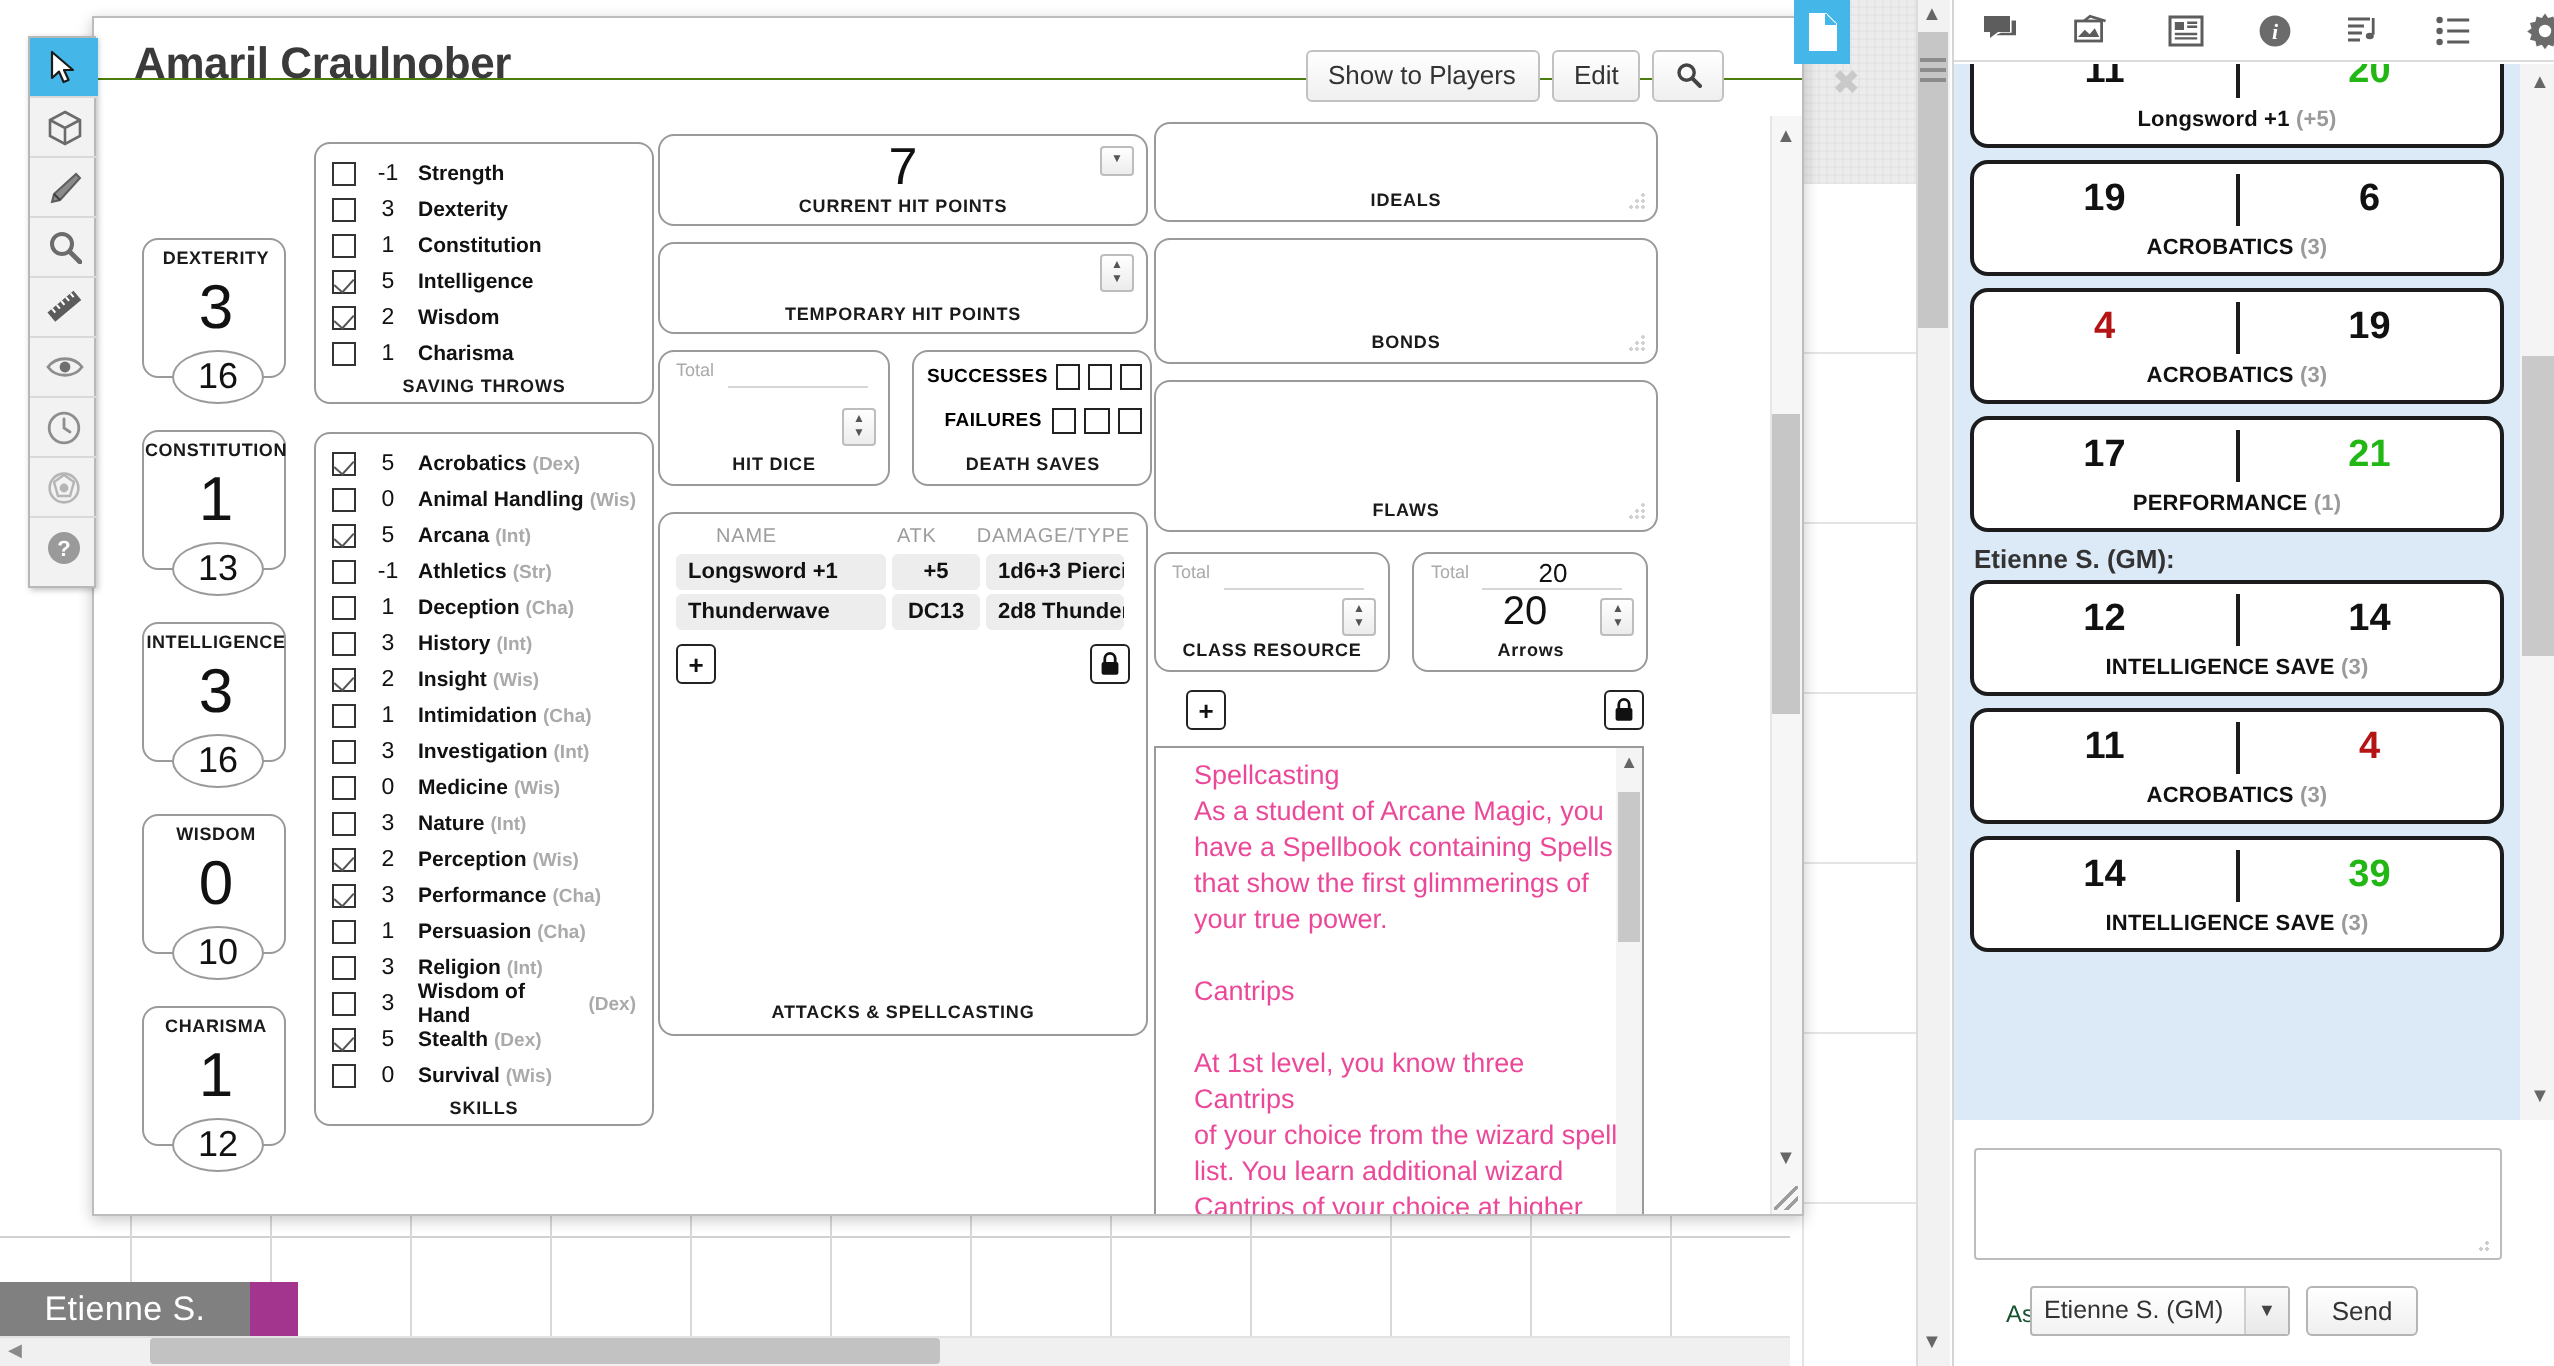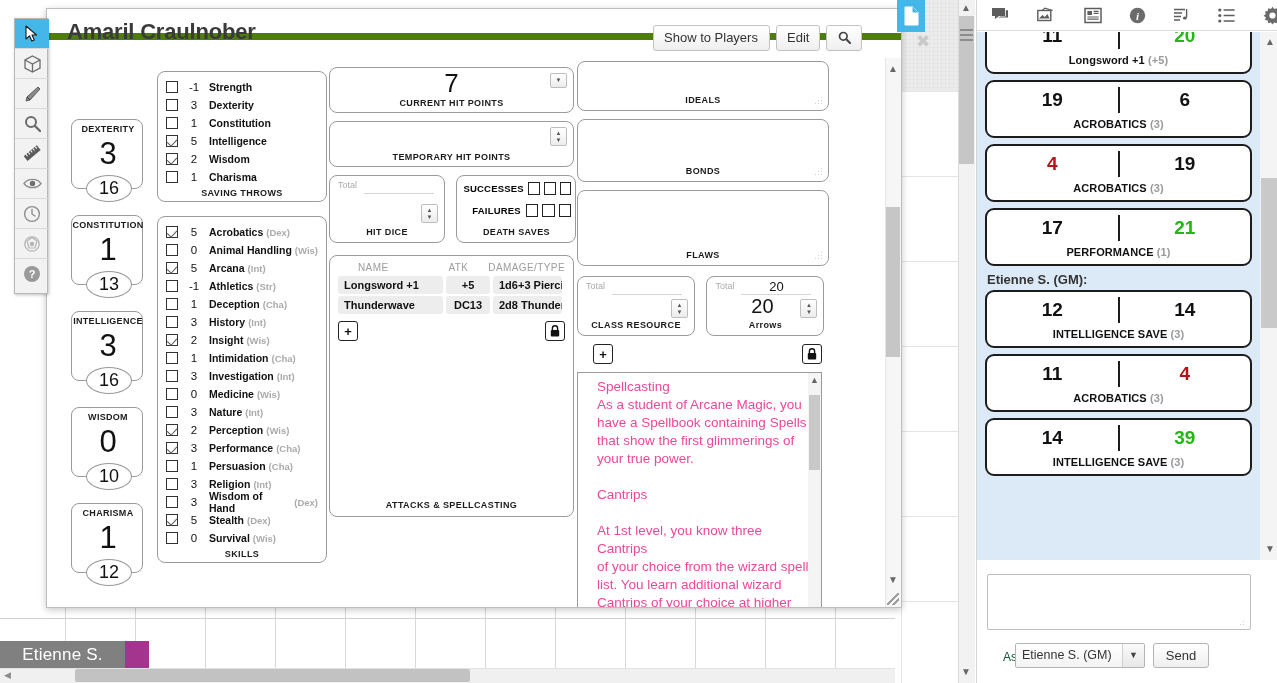"Amaril Craulnober" .sheet-titlebar { border-bottom: 7px solid #4d7c0f -> 1px solid #4d7c0f }
